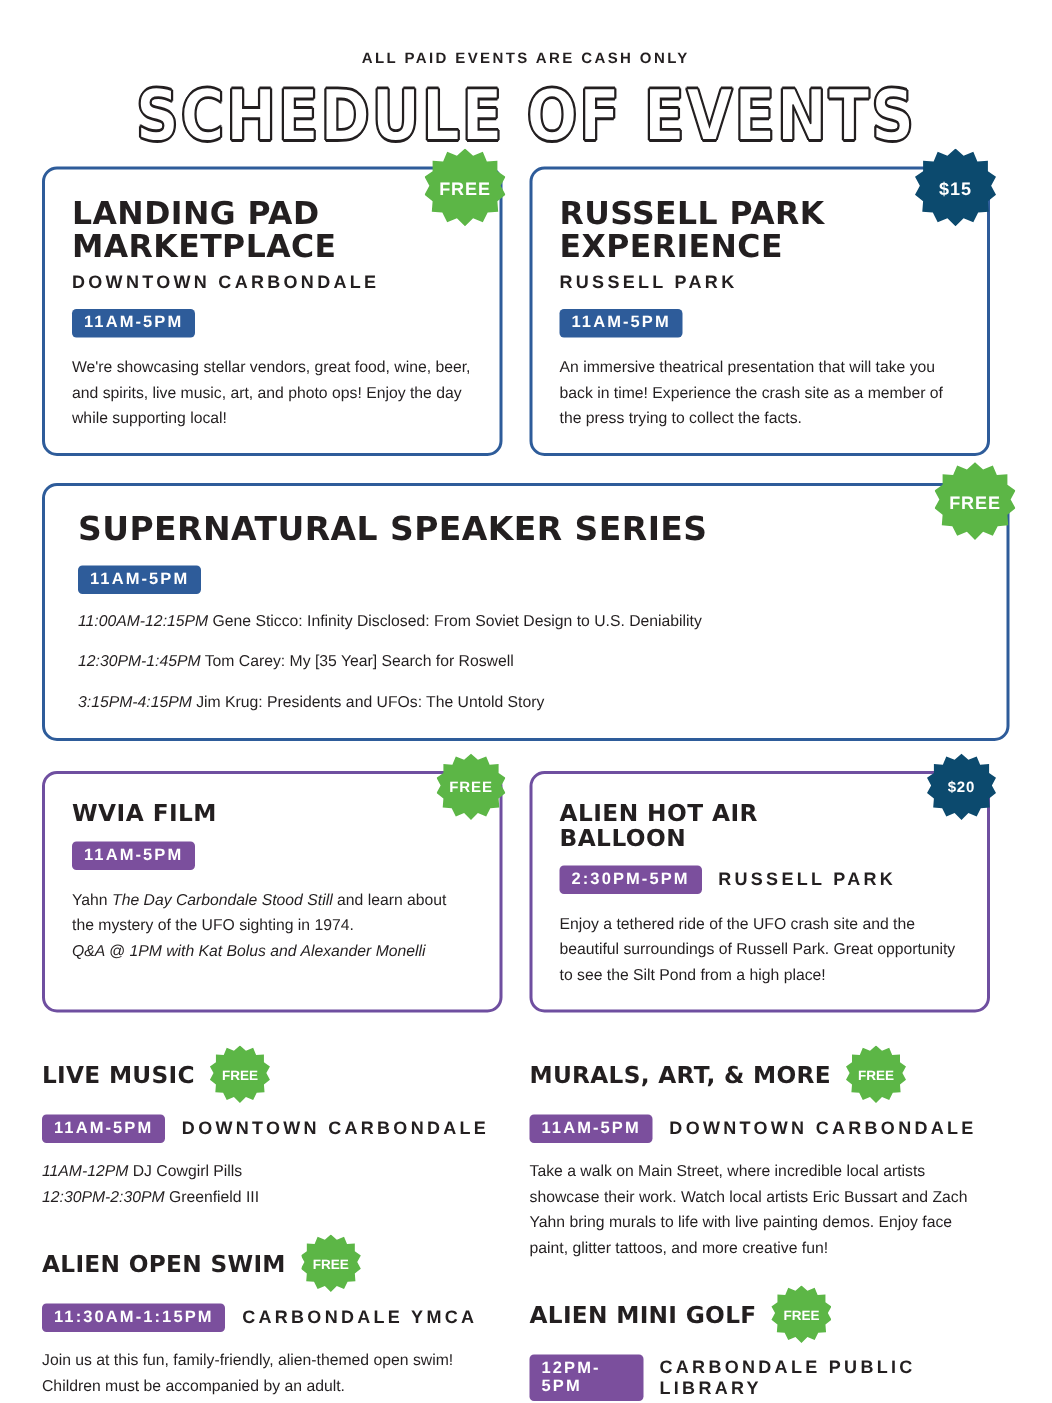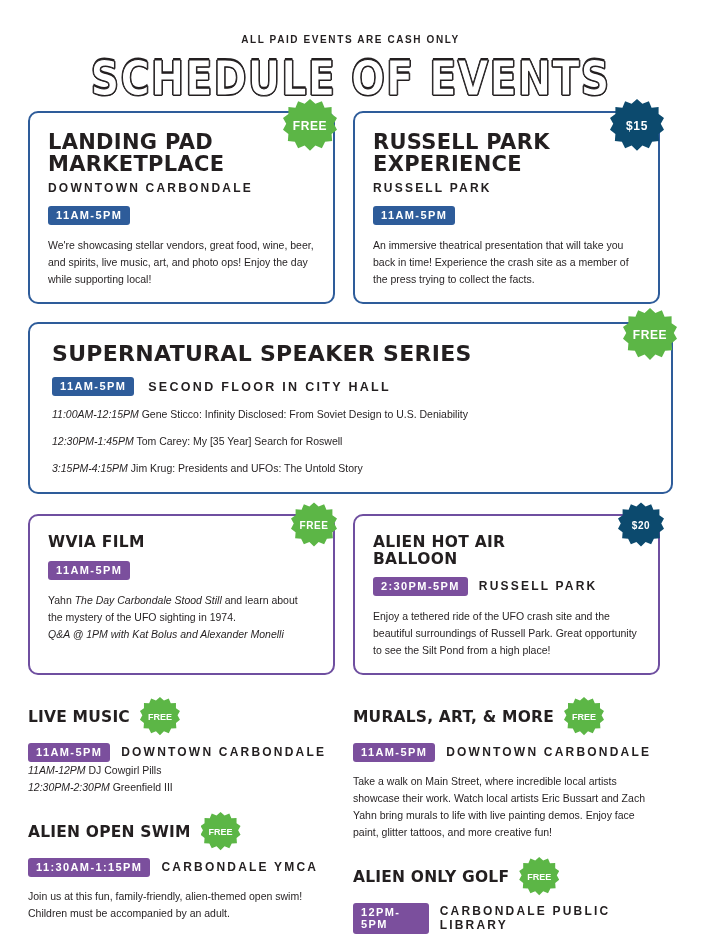"SECOND FLOOR IN CITY HALL" span.speaker-venue { html: <span>SECOND FLOOR IN CITY HALL</span> -> none }
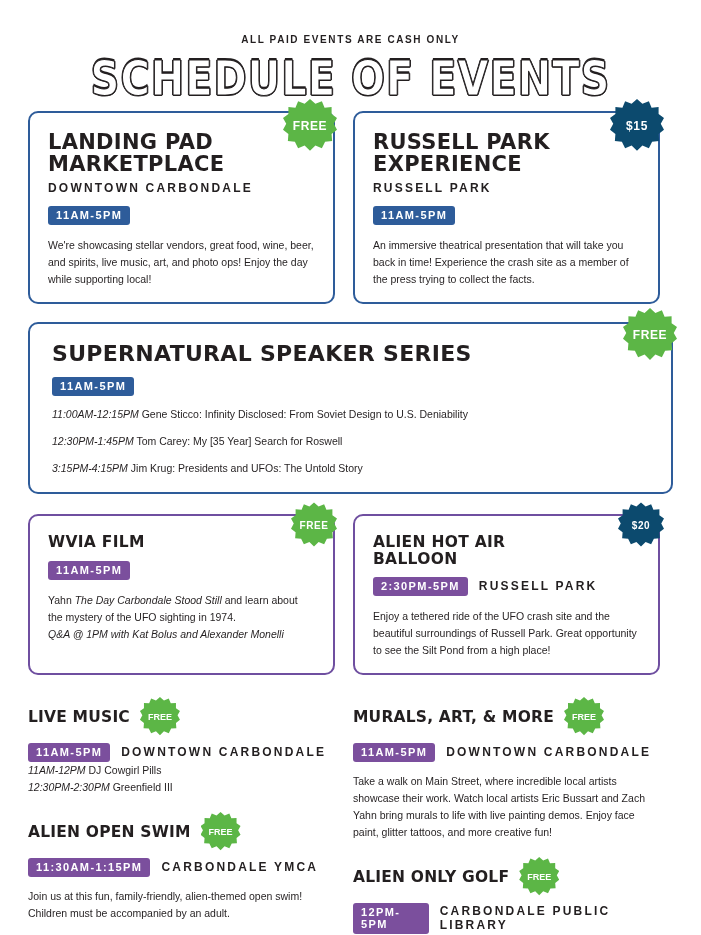"11AM-12PM DJ Cowgirl Pills" div.set { margin-top: none -> 11px }
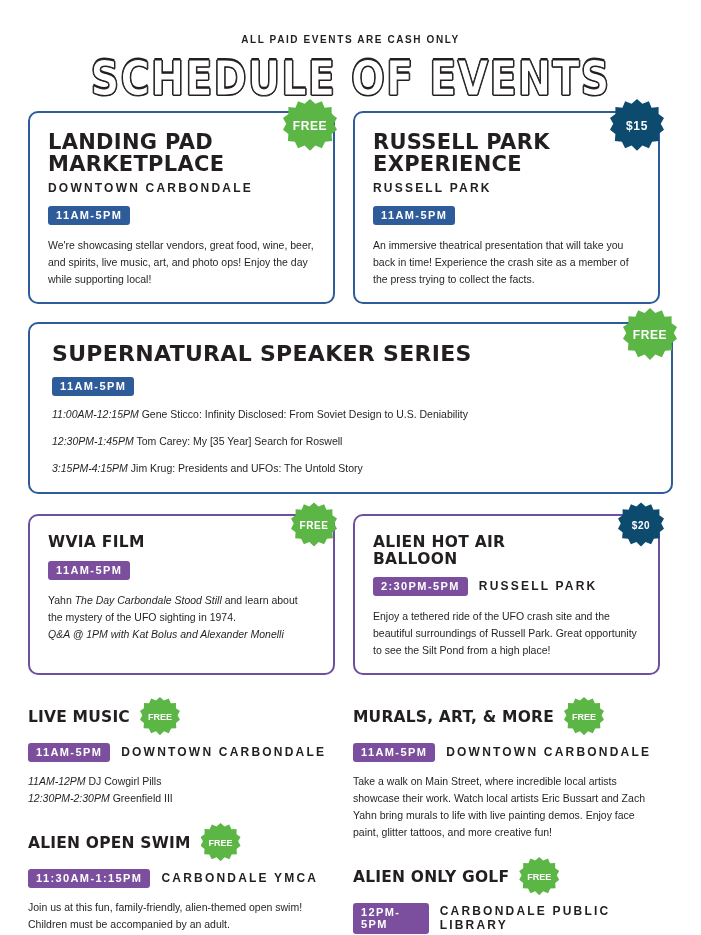"ALIEN ONLY GOLF" span.ev-title { text: ONLY -> MINI }
